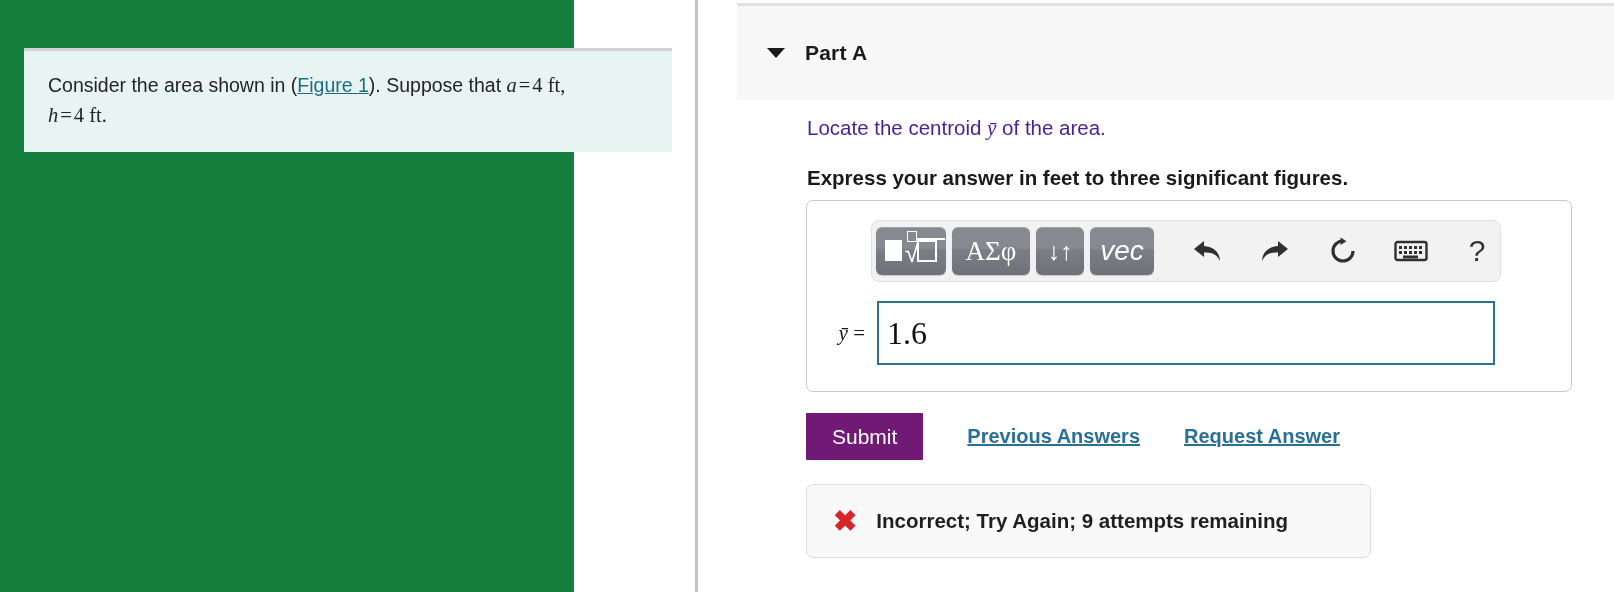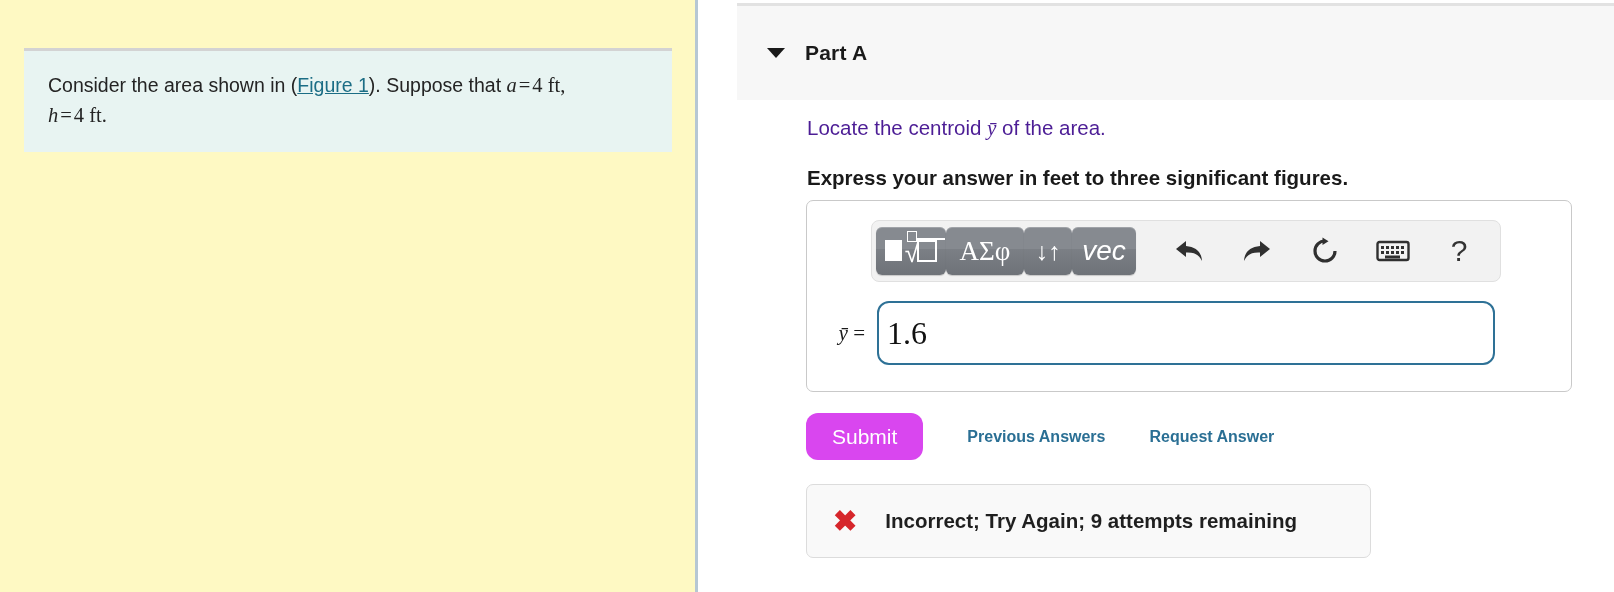"Consider the area shown in" .left-pane { background: #fef9c3 -> #15803d; width: 695px -> 574px }
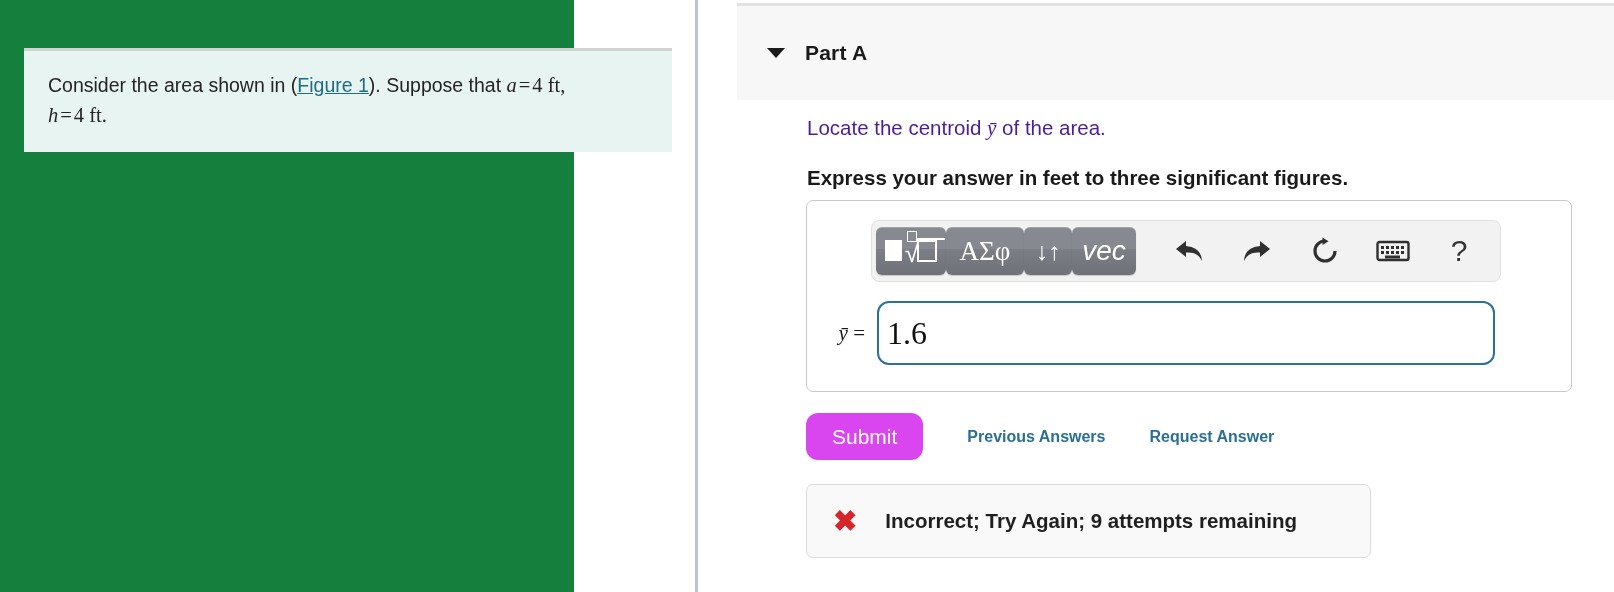"ΑΣφ" .mbtn { margin-left: none -> 6px }
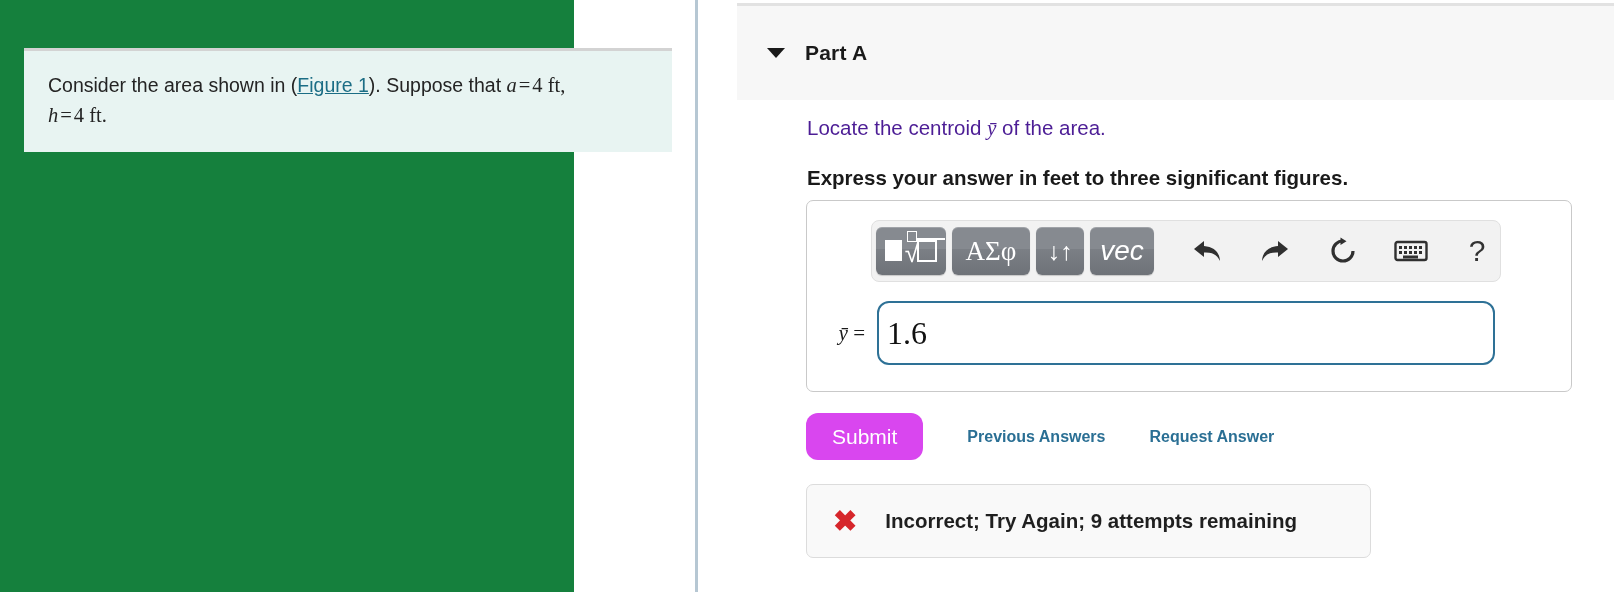"1.6" .answer-input { border-radius: 12px -> 0 }
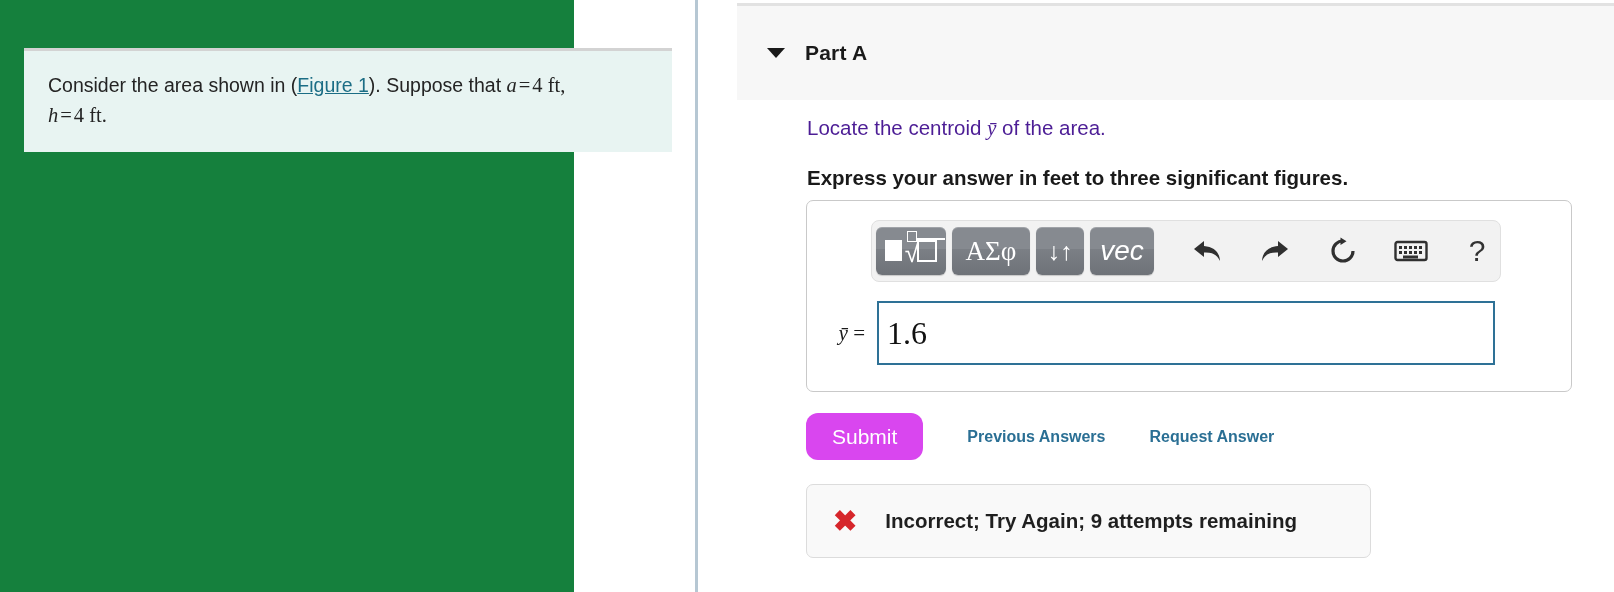"Submit" .submit-btn { background: #d946ef -> #701a75; border-radius: 12px -> 1px }
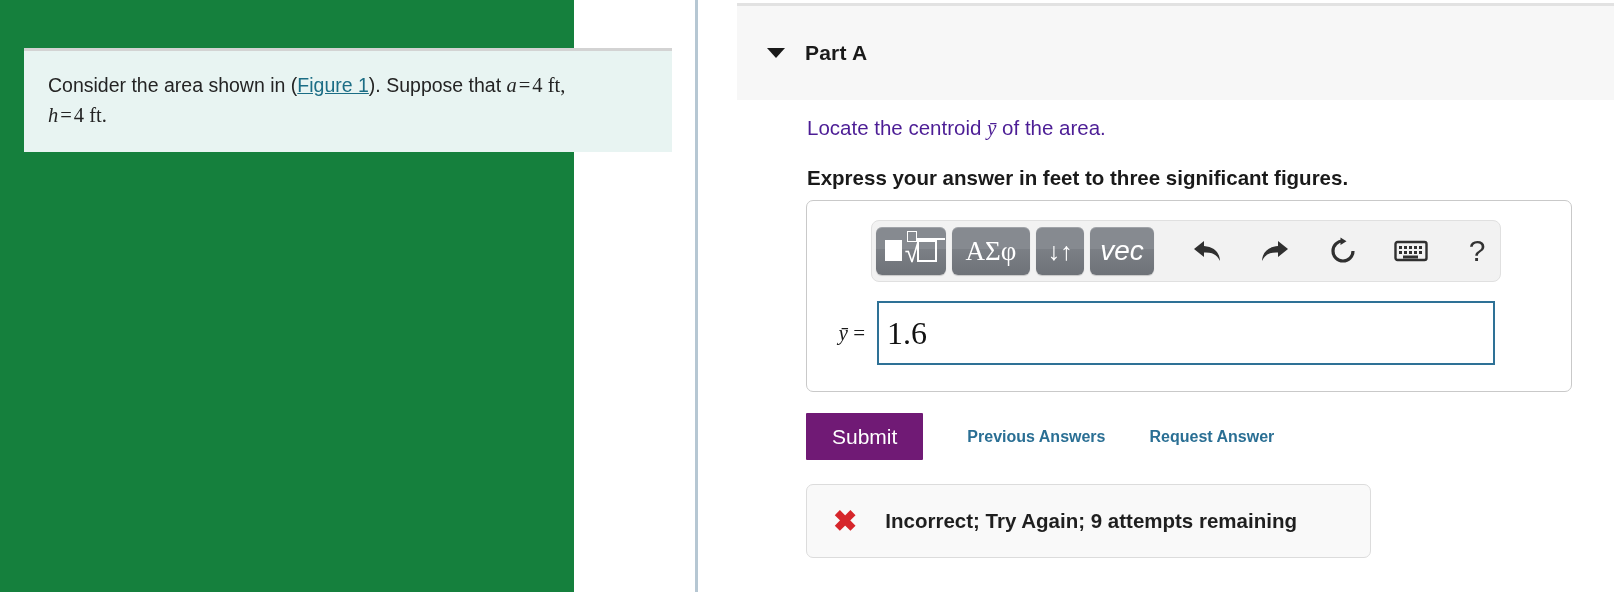"Previous Answers" .alink { font-size: 16px -> 20px; text-decoration: none -> underline }
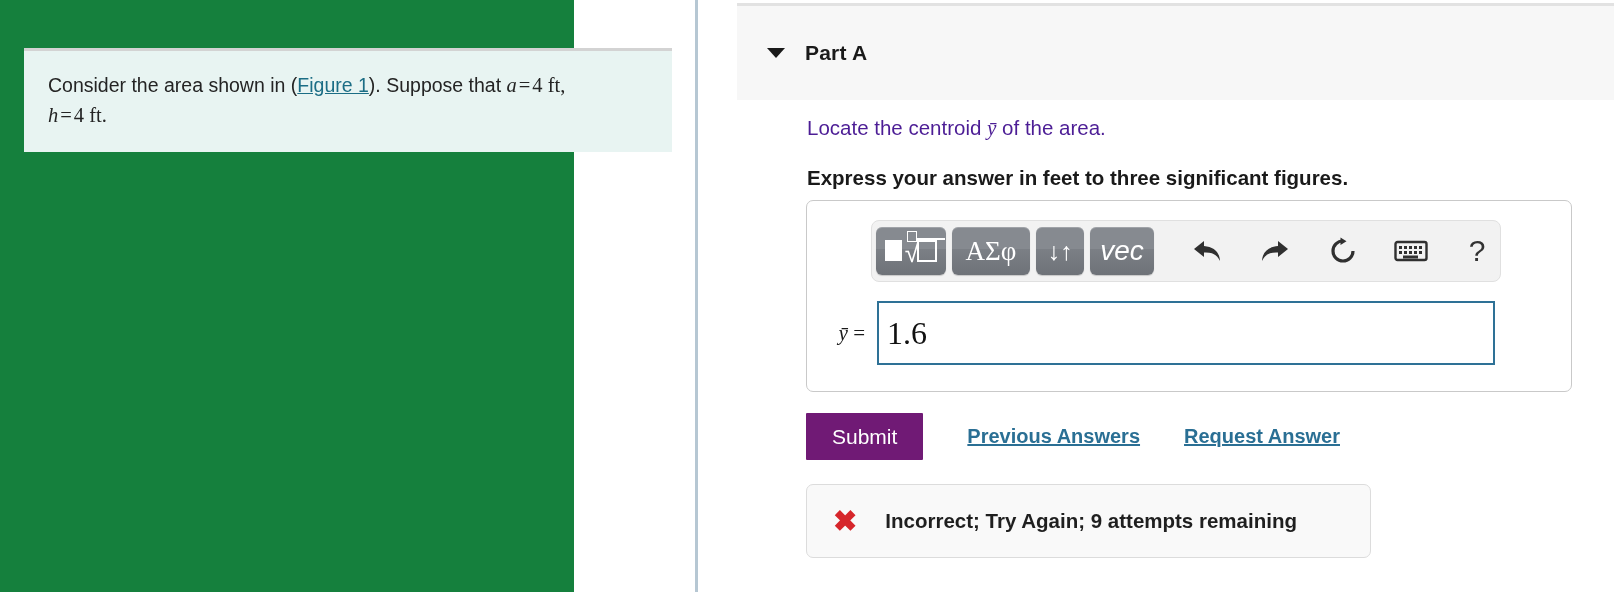"Incorrect; Try Again; 9 attempts" .feedback-text { margin-left: 28px -> 19px }
